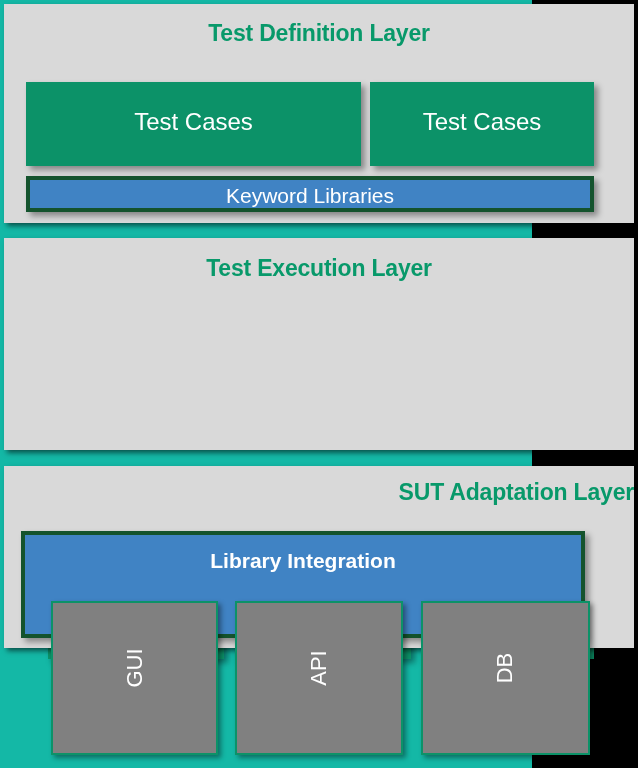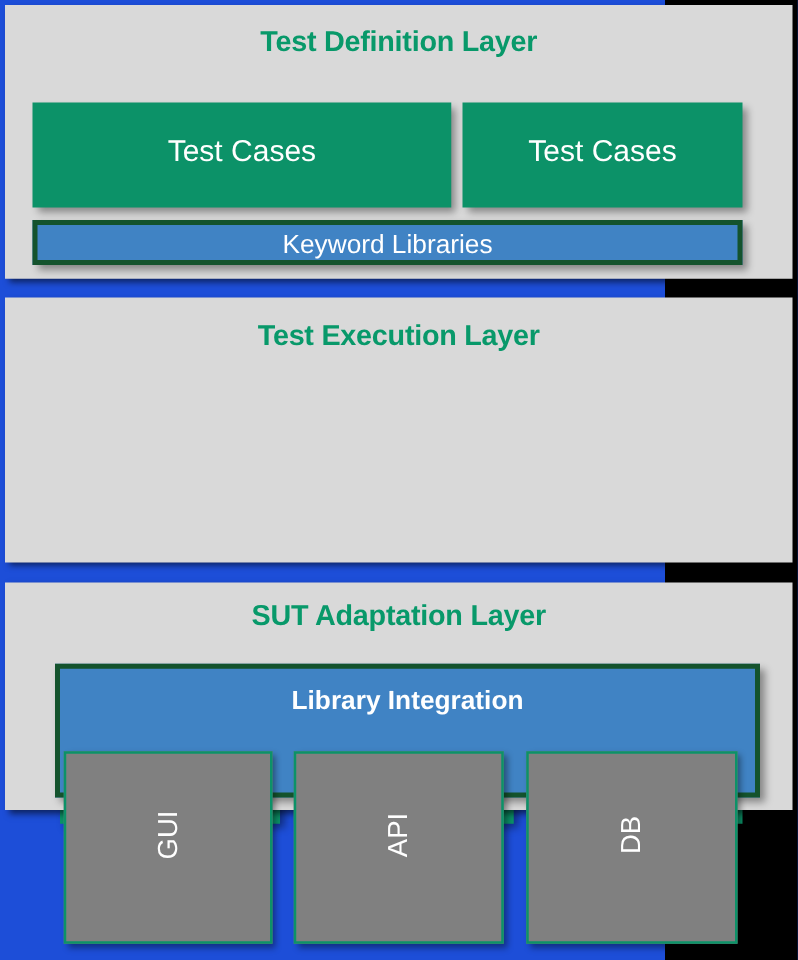"Test Definition Layer" .stage { background: #1d4ed8 -> #14b8a6 }
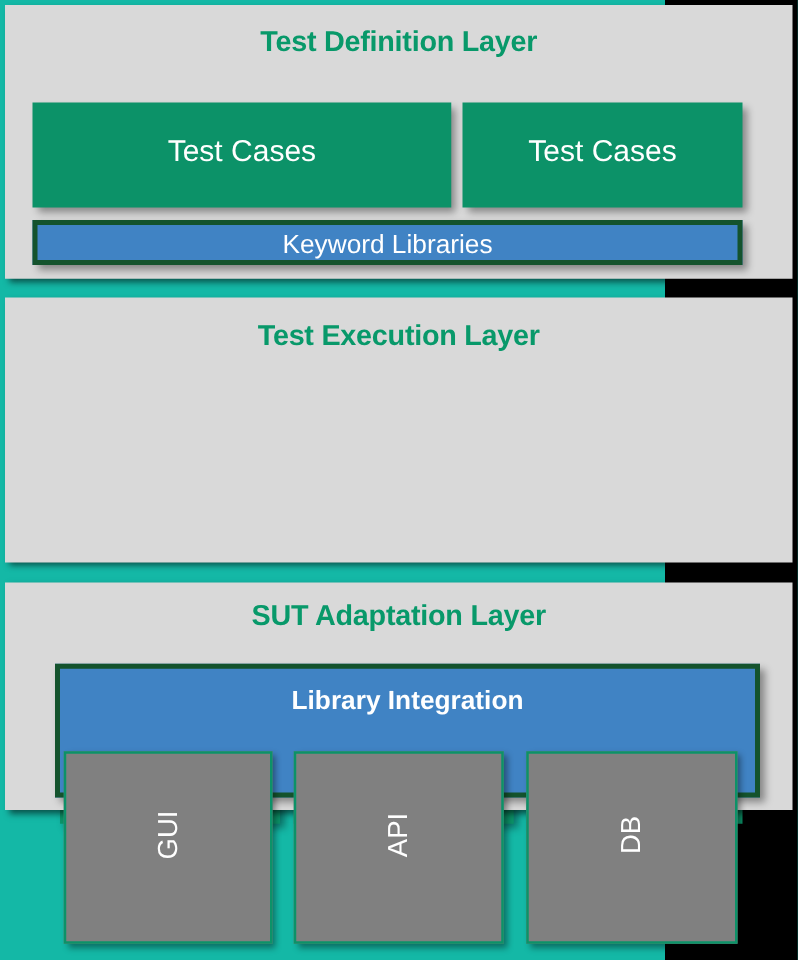"SUT Adaptation Layer" #panel-adaptation .panel-title { text-align: none -> right }
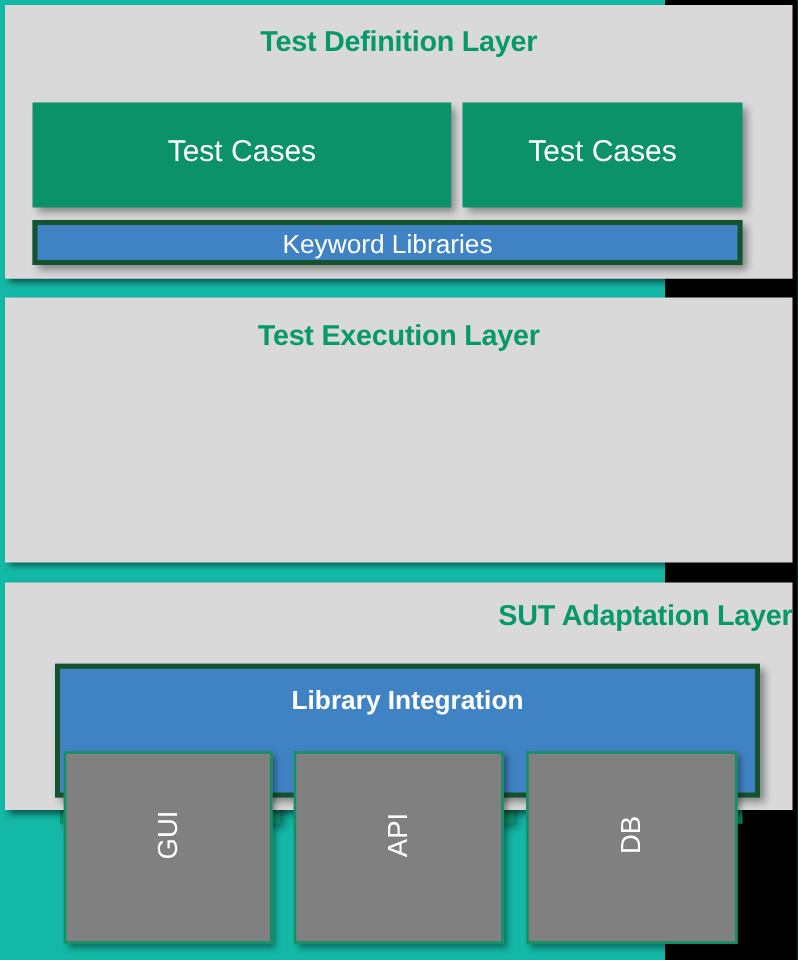"Library Integration" #box-library-integration { left: 44px -> 21px }
